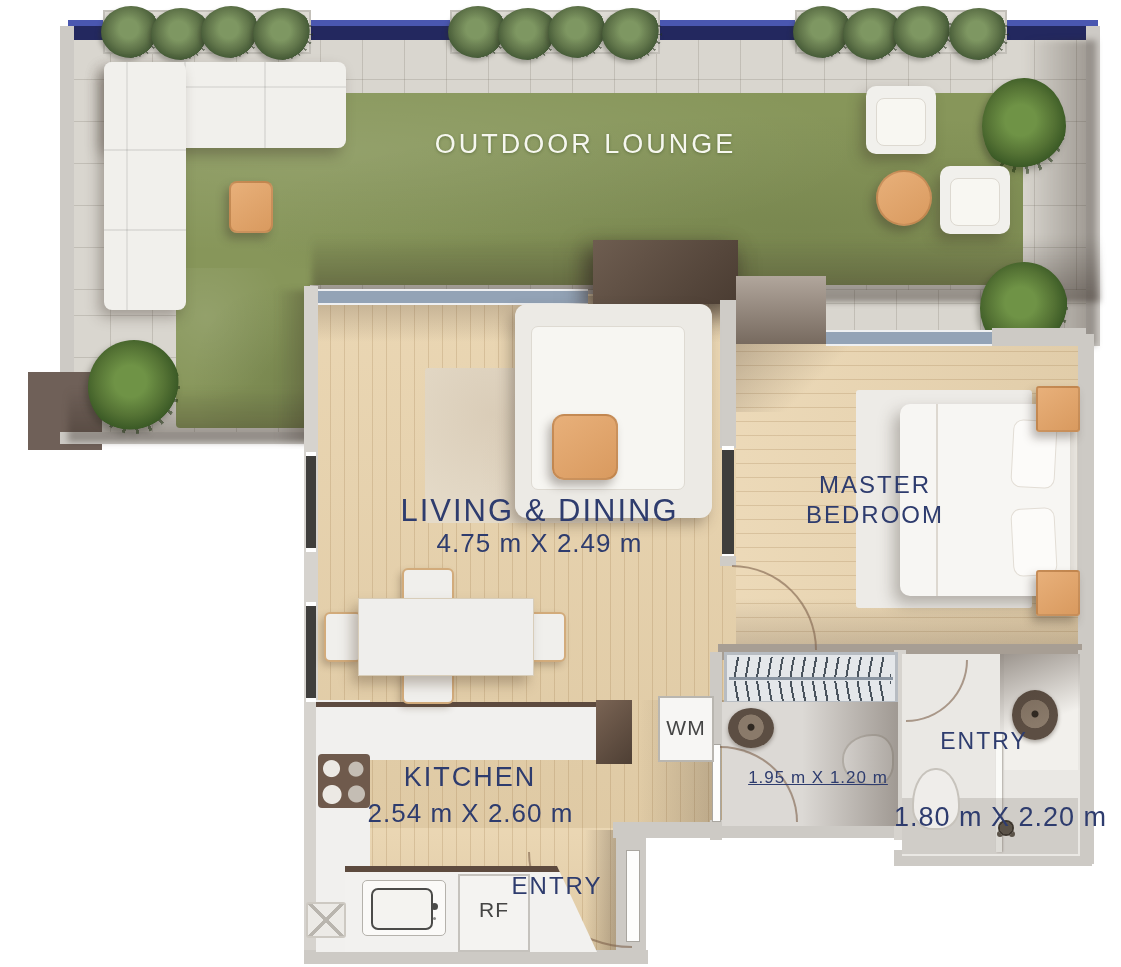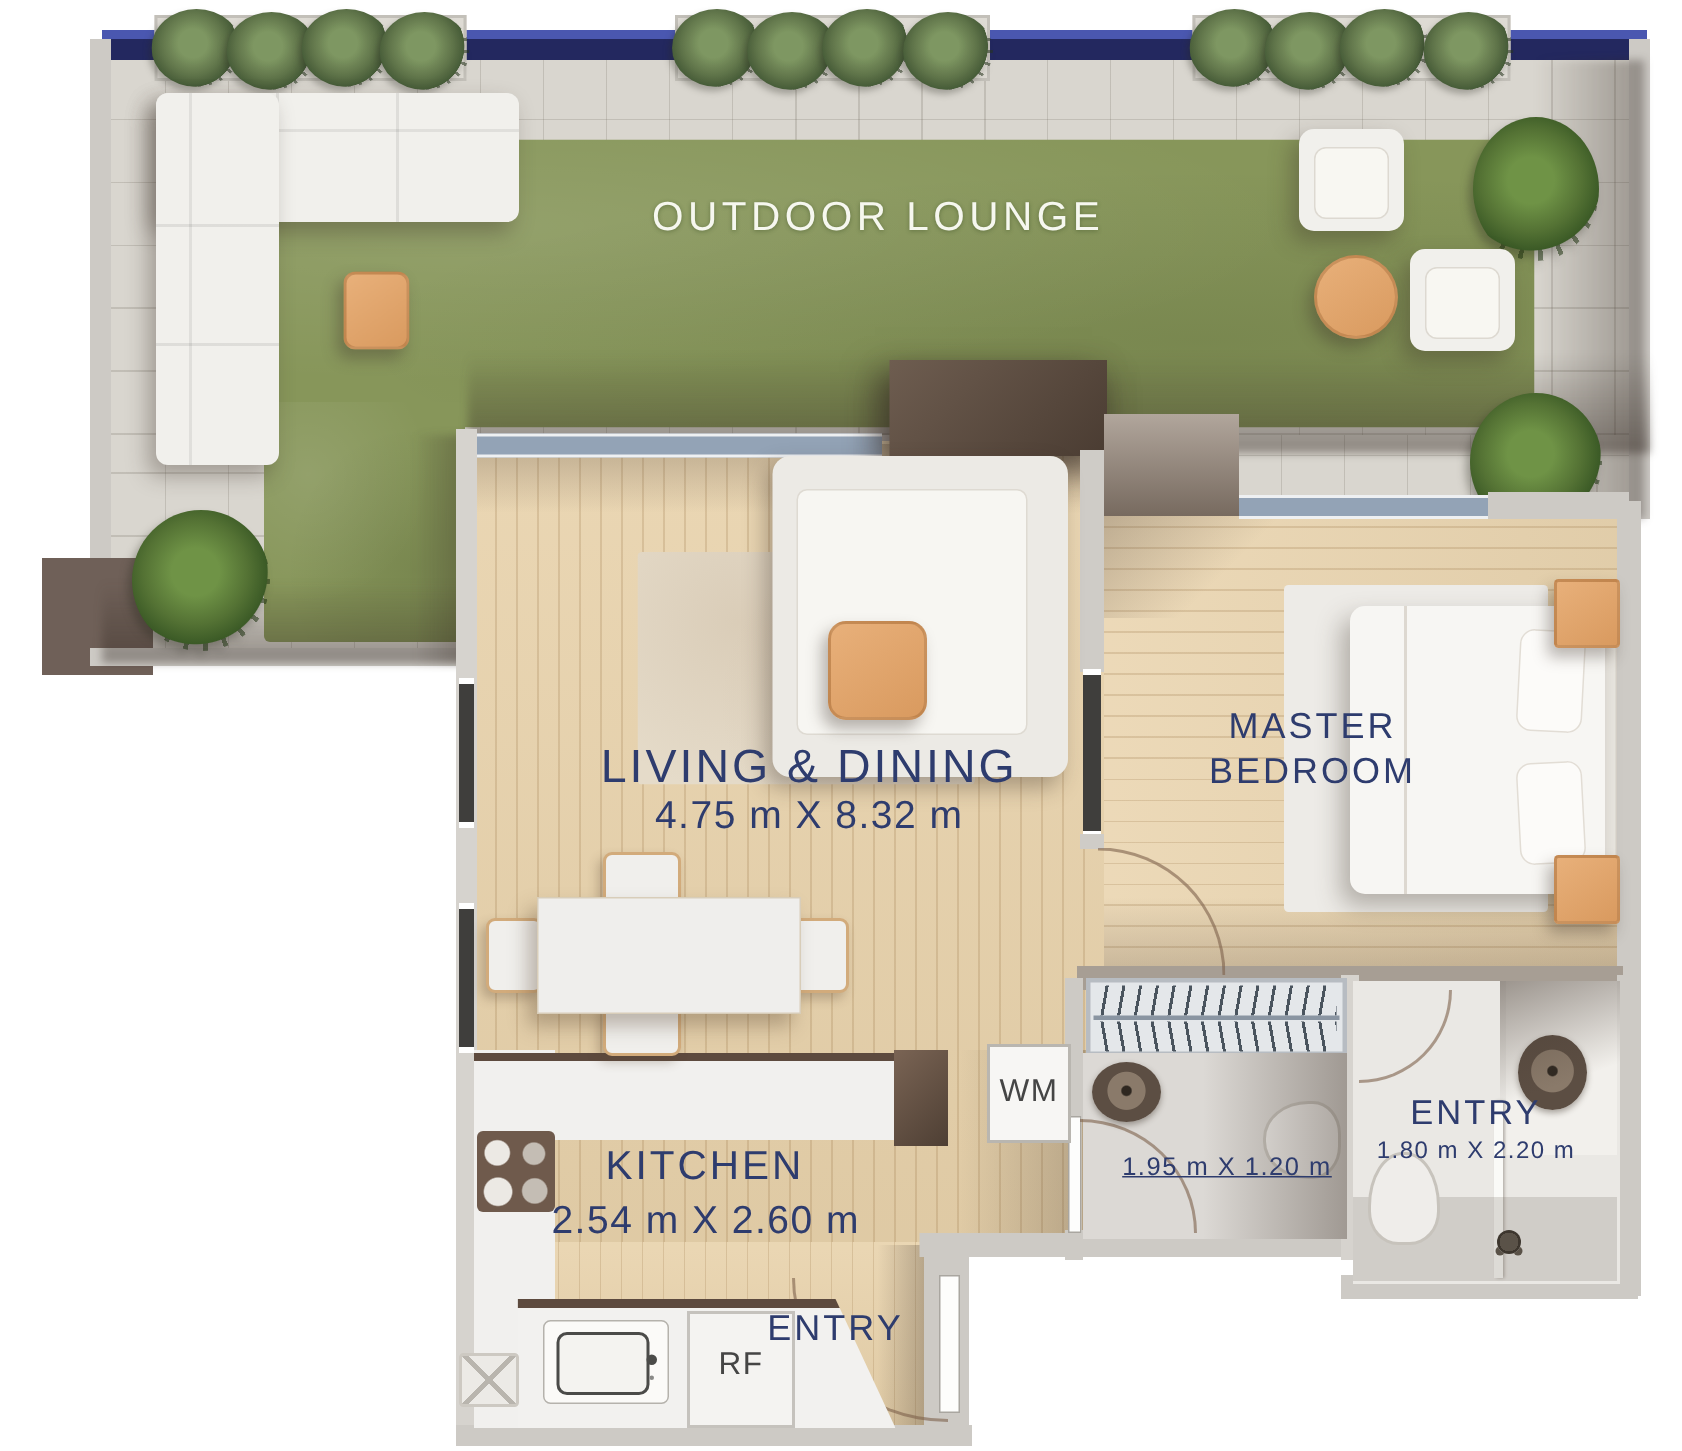"4.75 m X 8.32 m" div.lbl { text: 8.32 -> 2.49 }
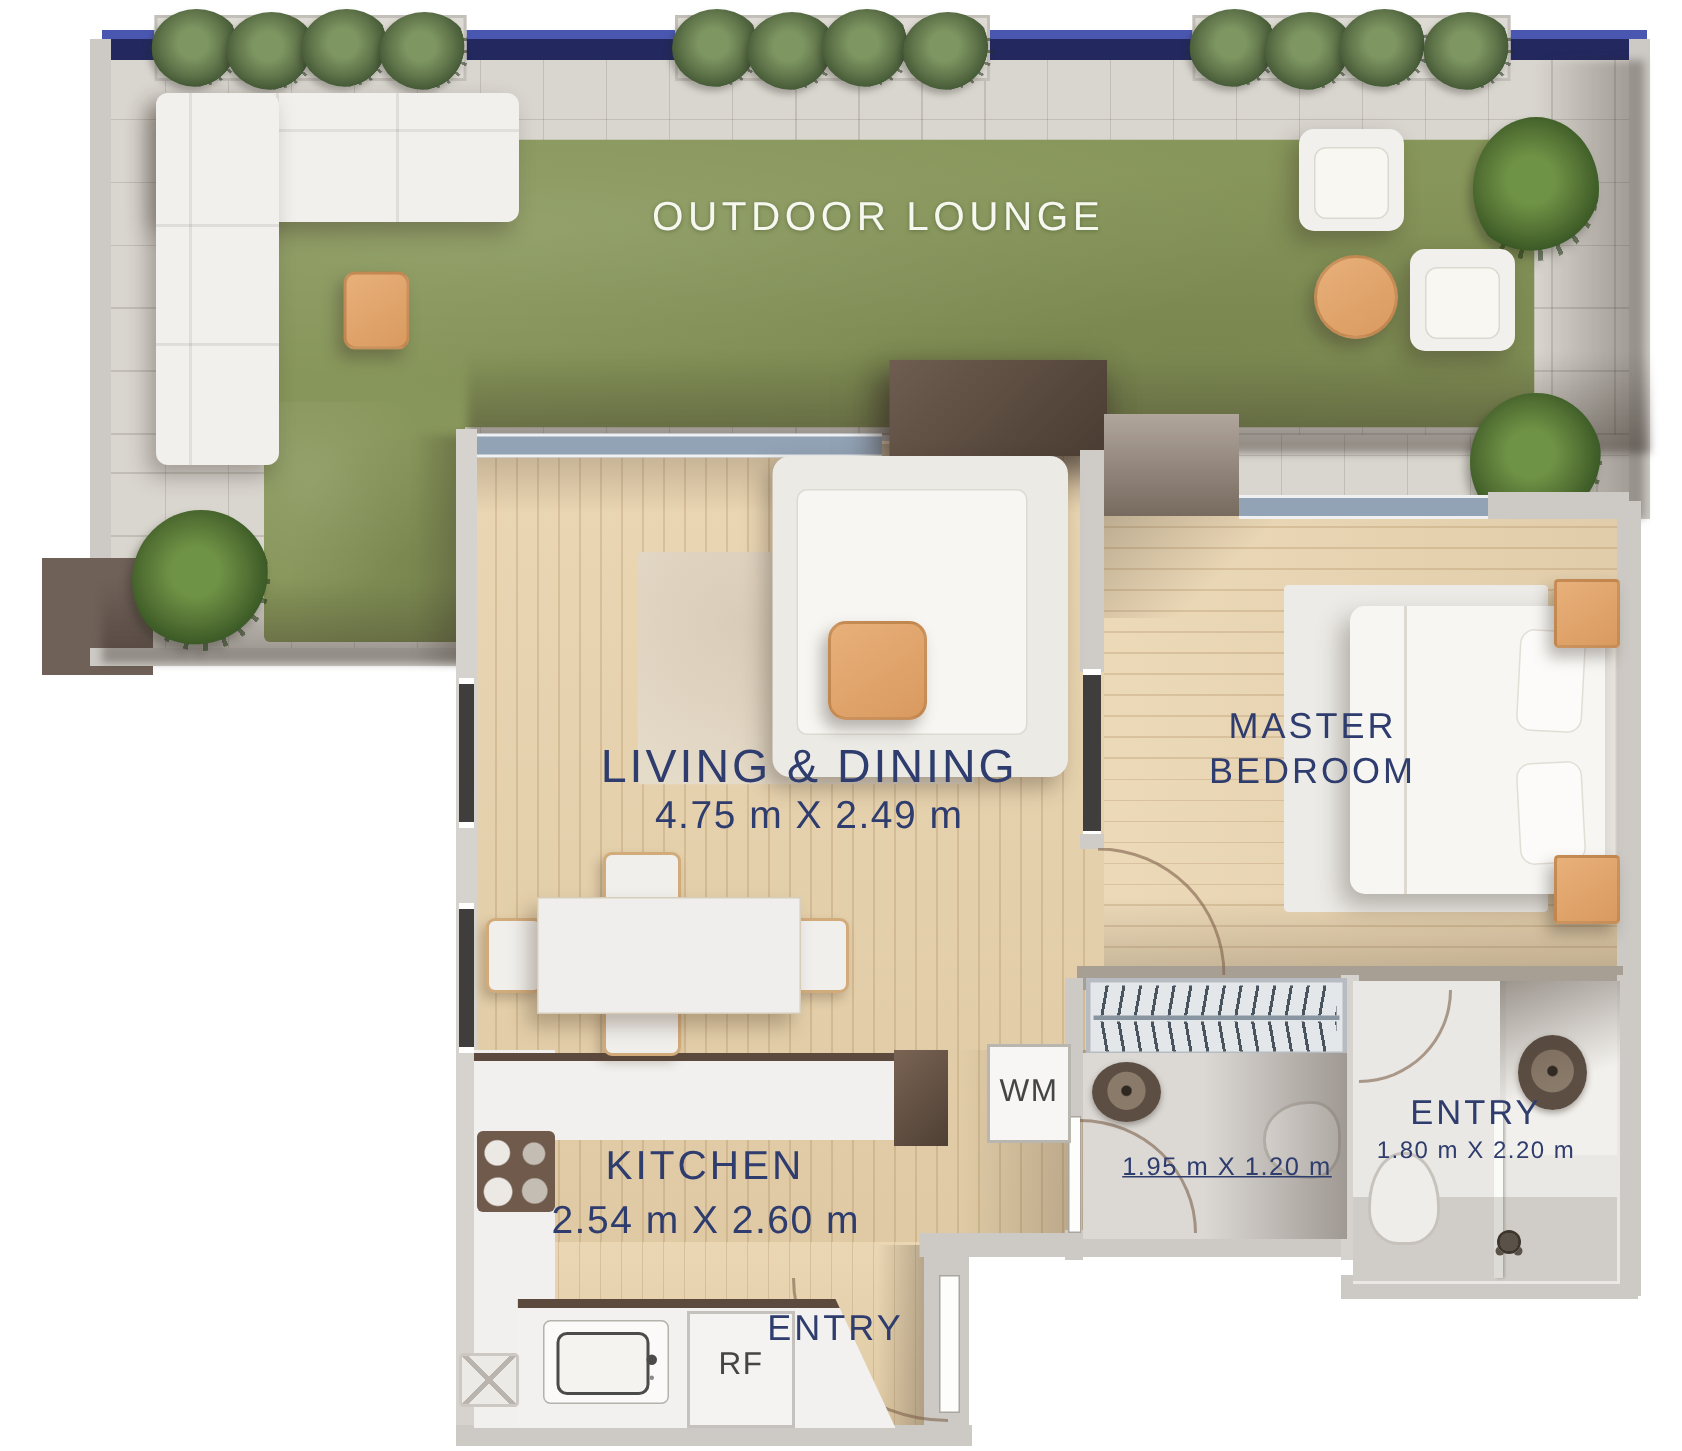"1.80 m X 2.20 m" div.lbl { font-size: 16px -> 27px; top: 758px -> 801px }
